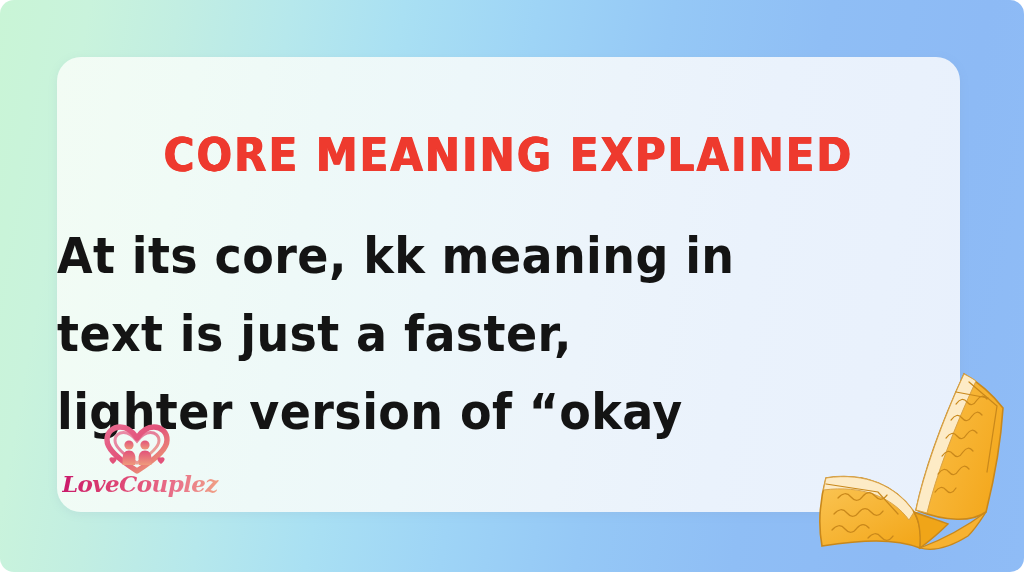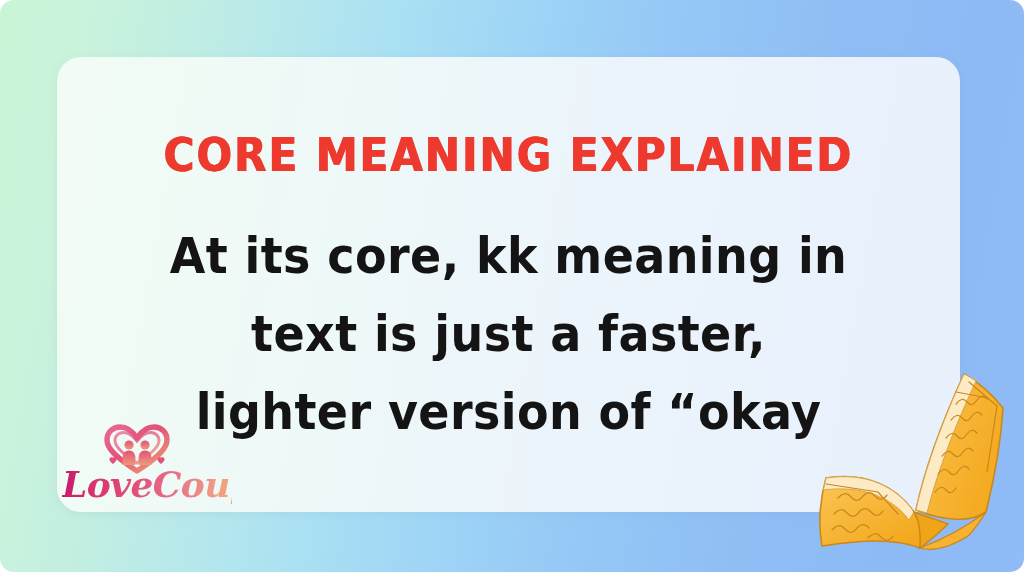"At its core, kk meaning" #body-lines { text-align: center -> left }
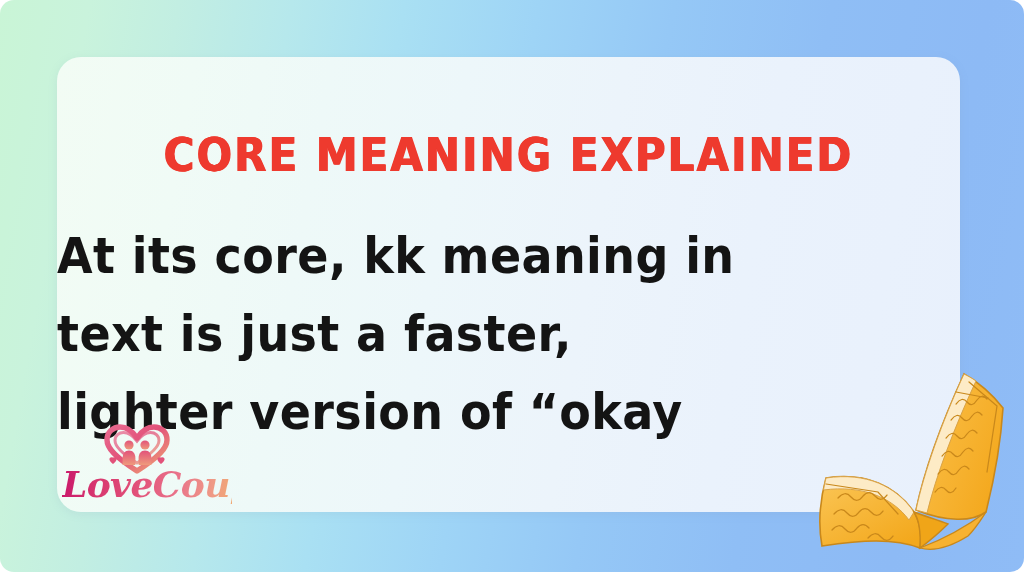"LoveCouplez" #logo-word { font-size: 36px -> 23px }
